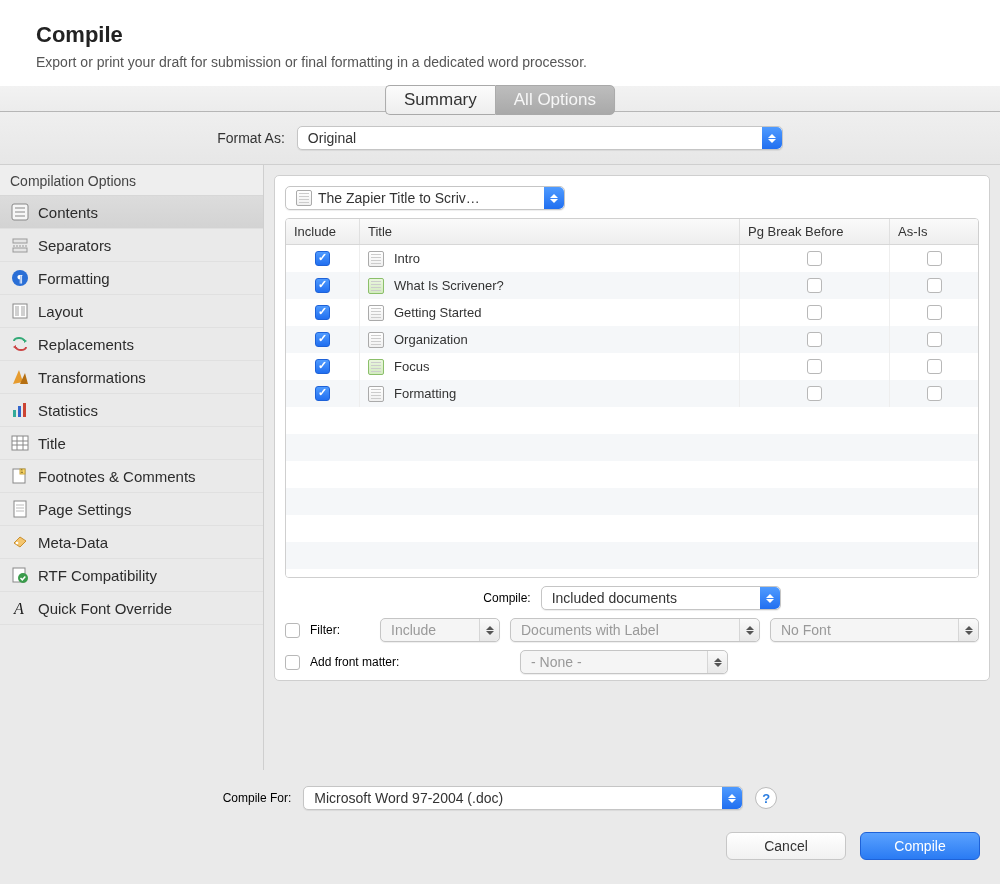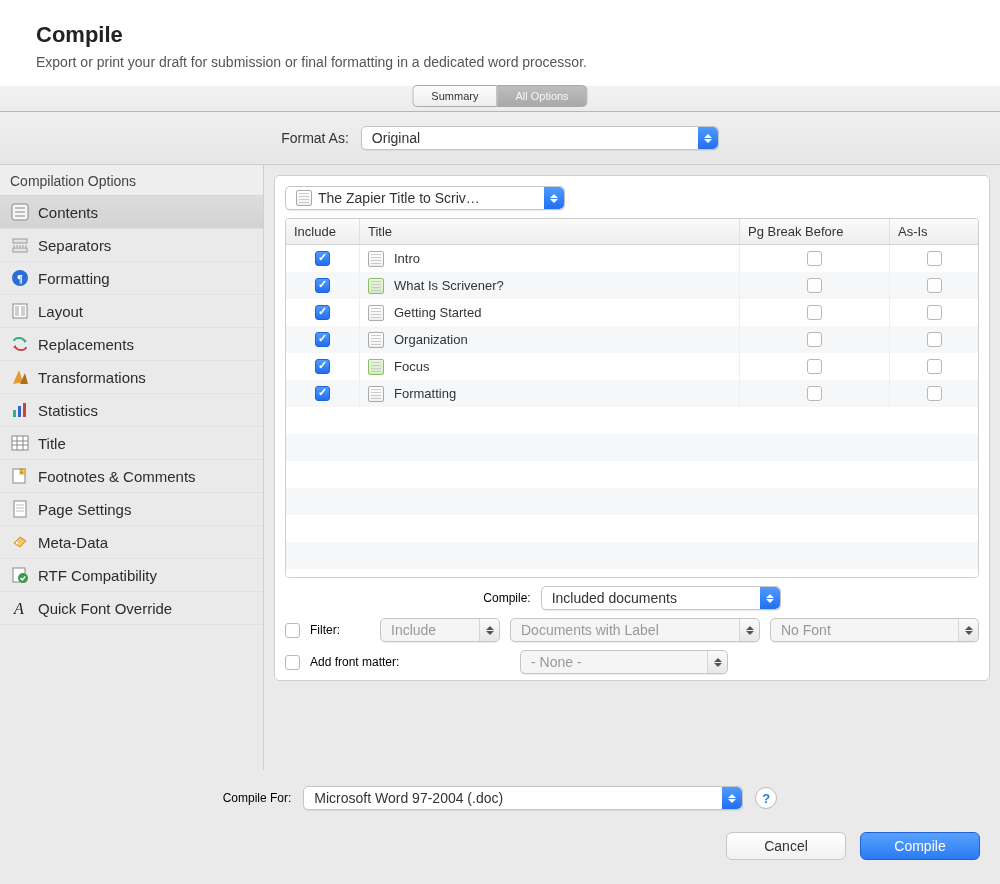"Summary" .tab { font-size: 11px -> 17px }
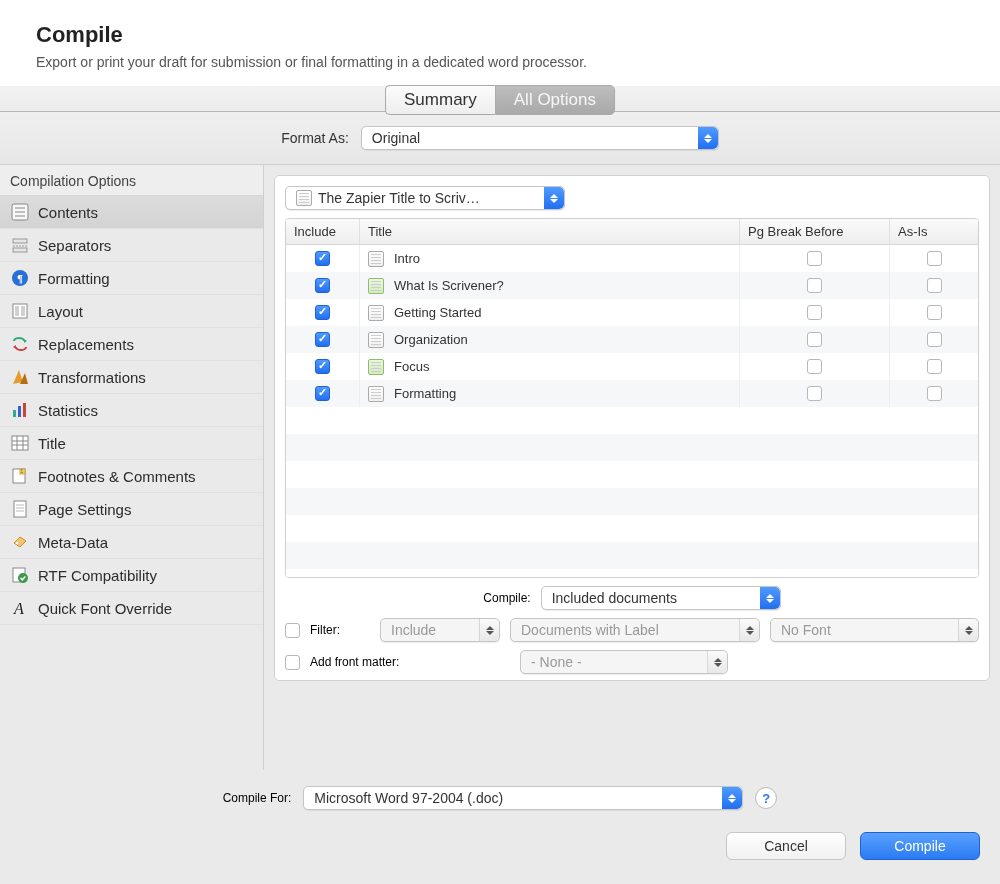"Original" div.popup { width: 358px -> 486px }
